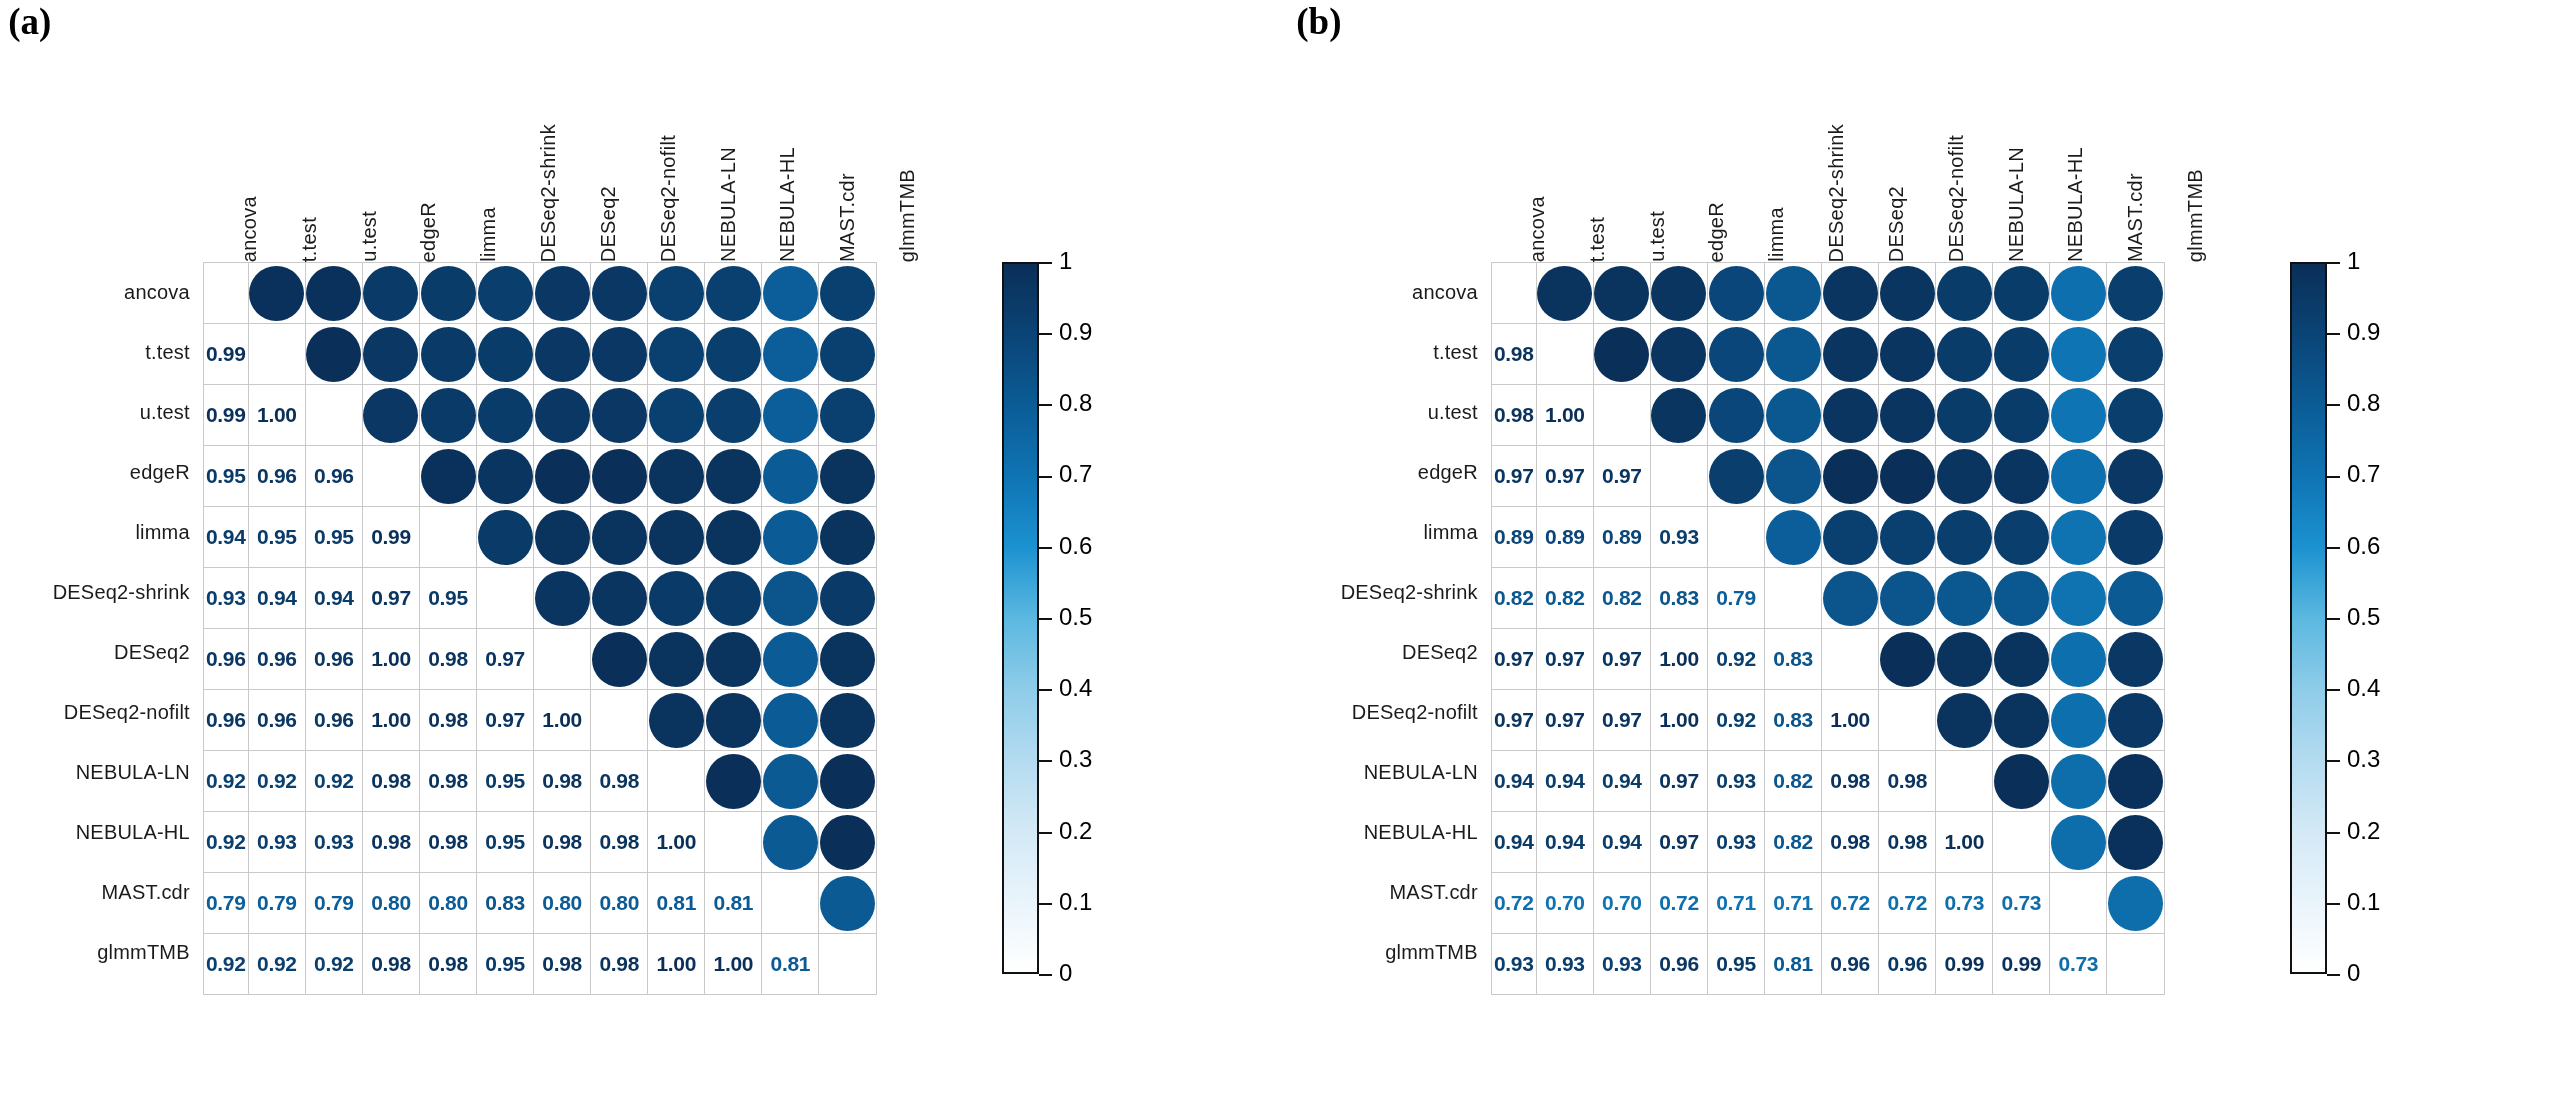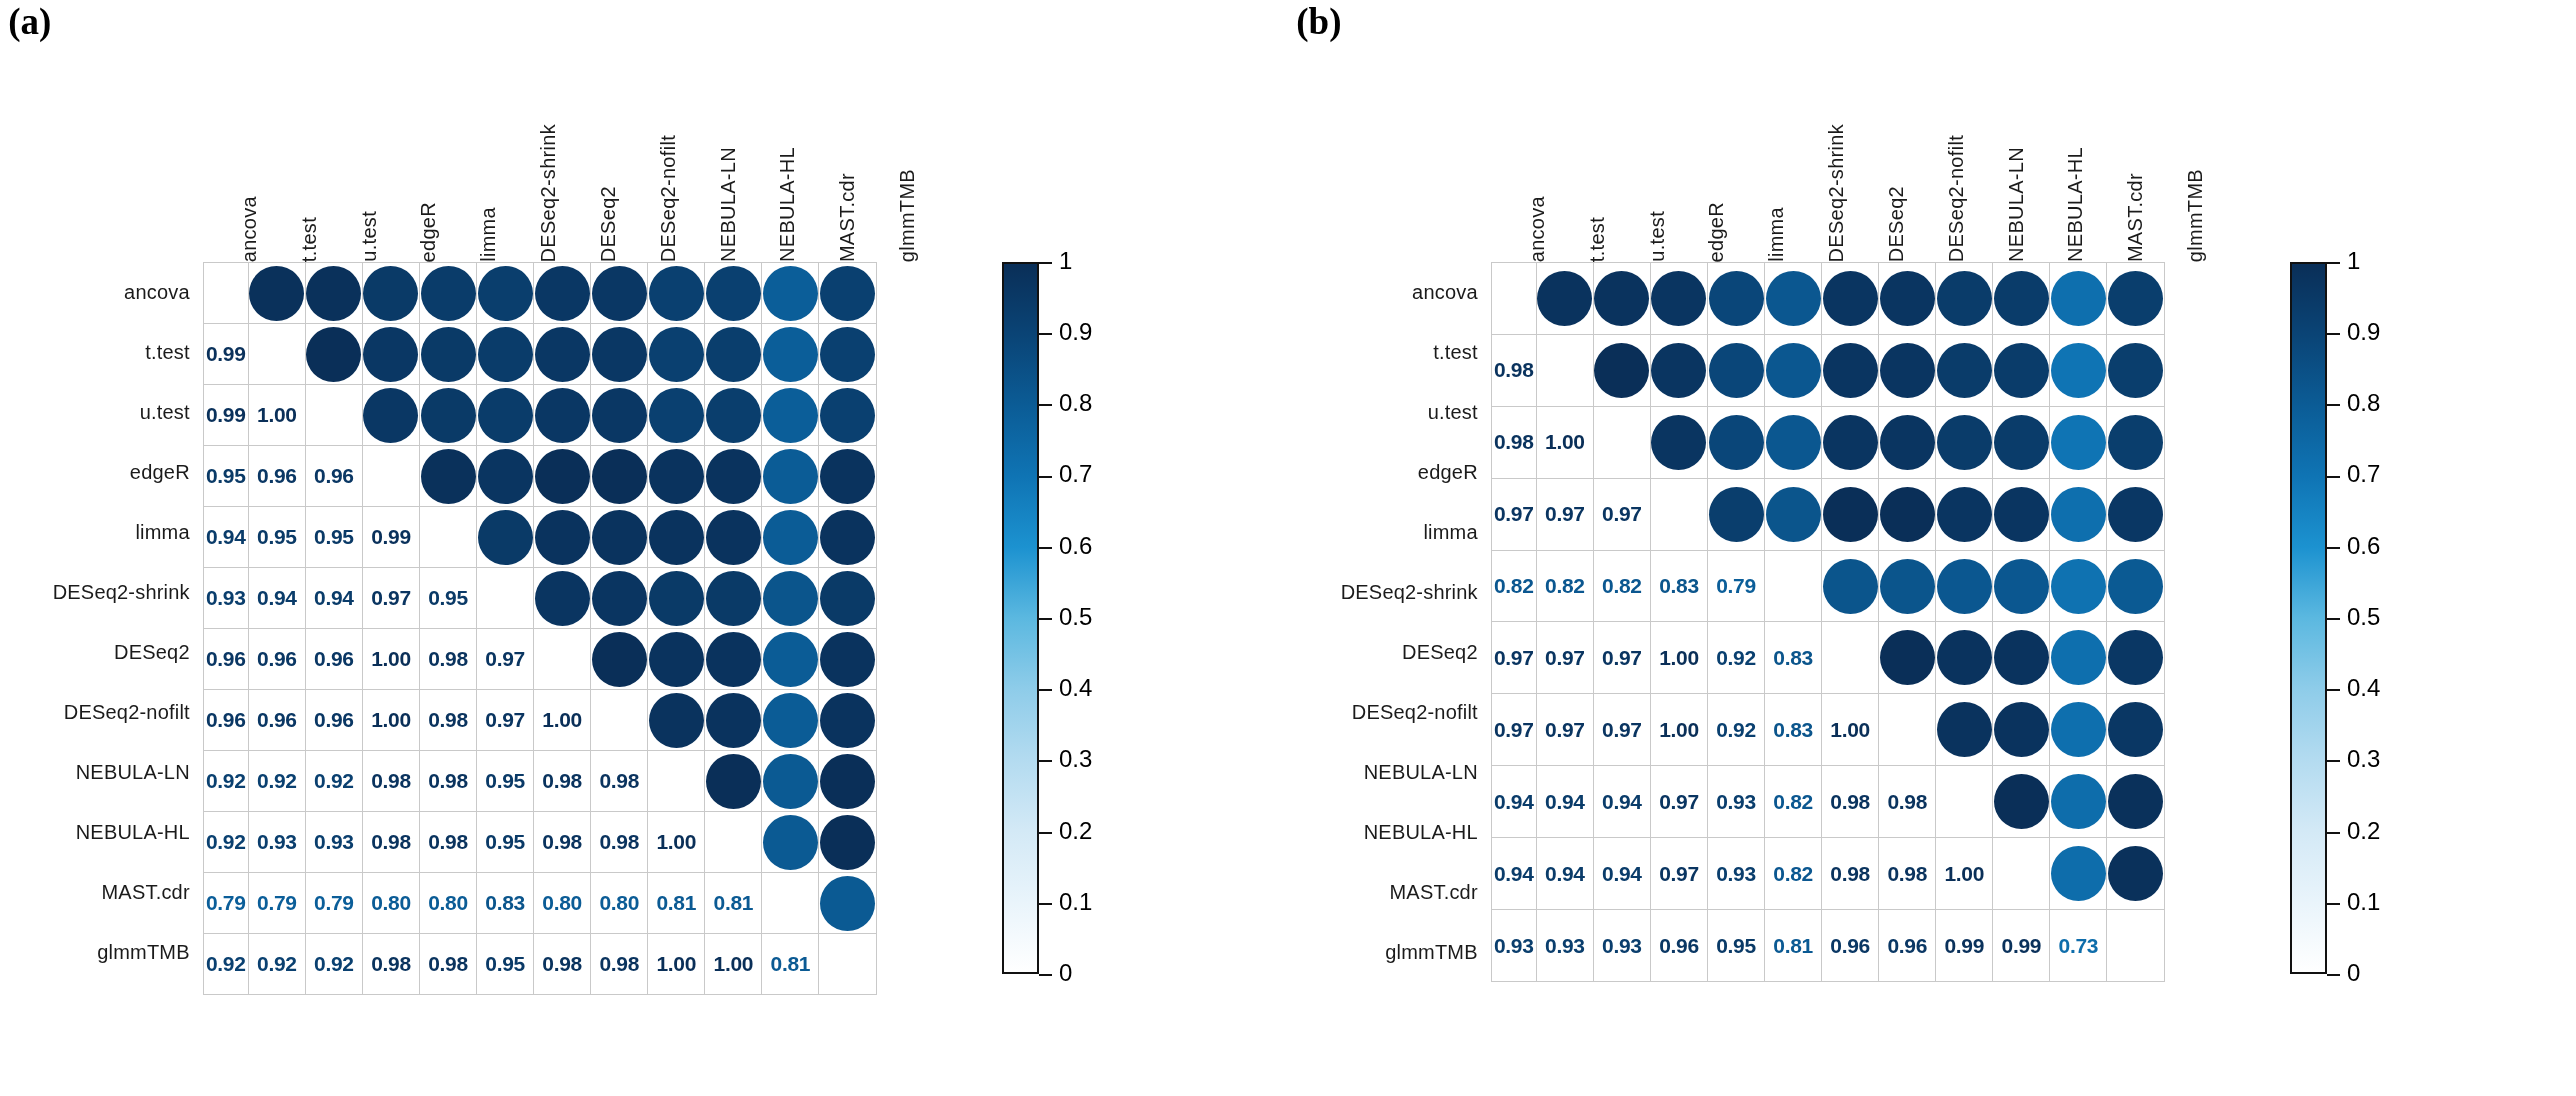"0.89" tr { html: none -> <tr> <td>0.89</td> <td>0.89</td> <td>0.89</td> <td>0.93</td> <td></td> <td> <span></span> </td> <td> <span></span> </td> <td> <span></span> </td> <td> <span></span> </td> <td> <span></span> </td> <td> <span></span> </td> <td> <span></span> </td> </tr> }
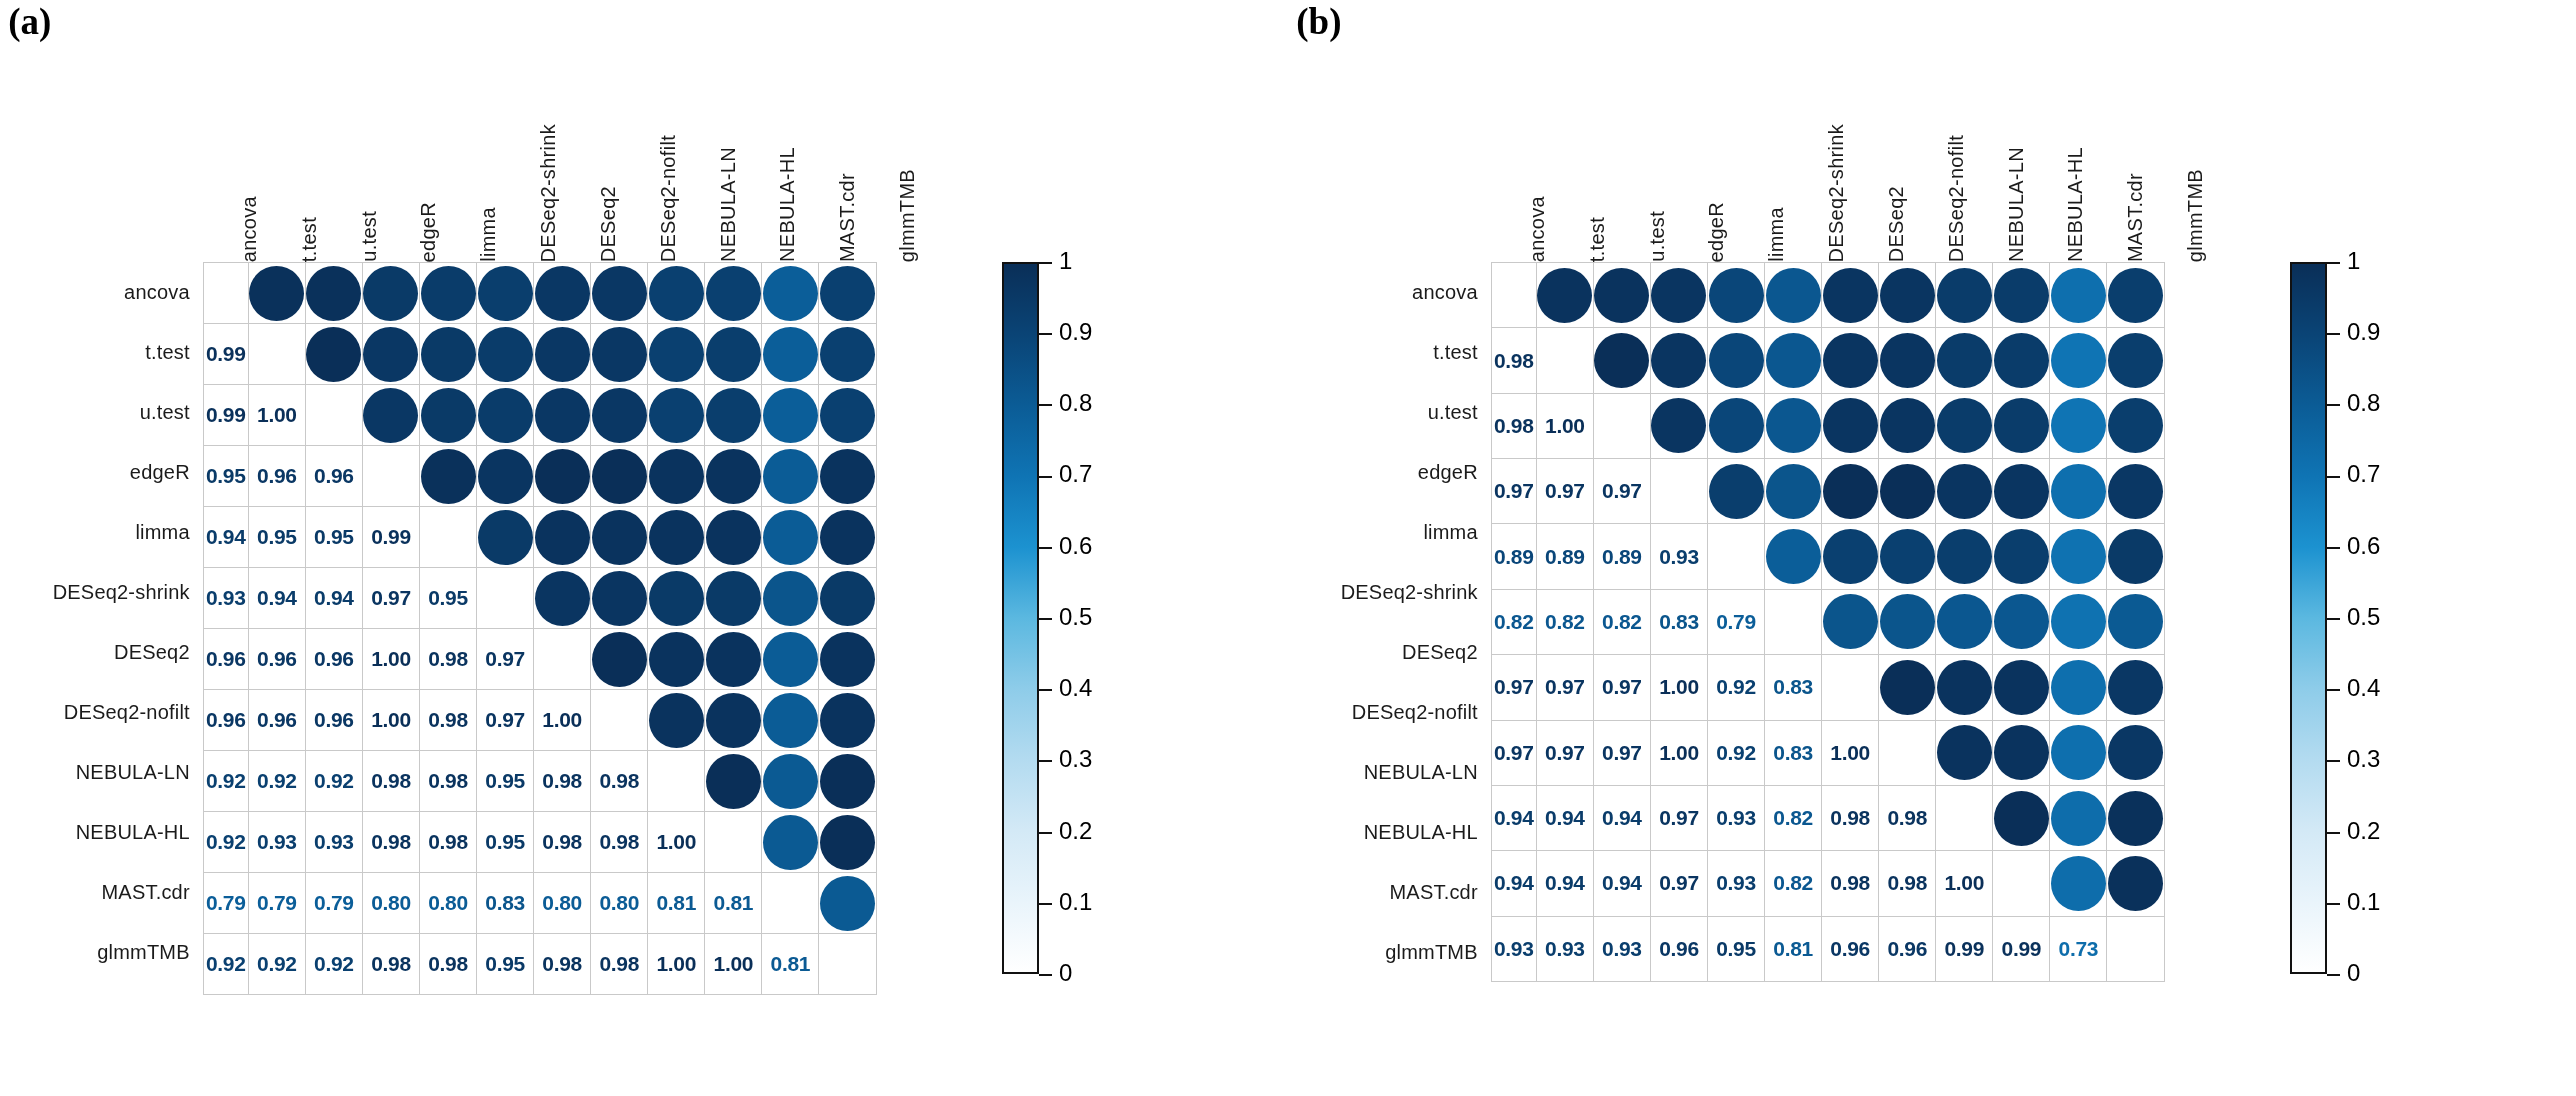"0.72" tr { html: none -> <tr> <td>0.72</td> <td>0.70</td> <td>0.70</td> <td>0.72</td> <td>0.71</td> <td>0.71</td> <td>0.72</td> <td>0.72</td> <td>0.73</td> <td>0.73</td> <td></td> <td> <span></span> </td> </tr> }
